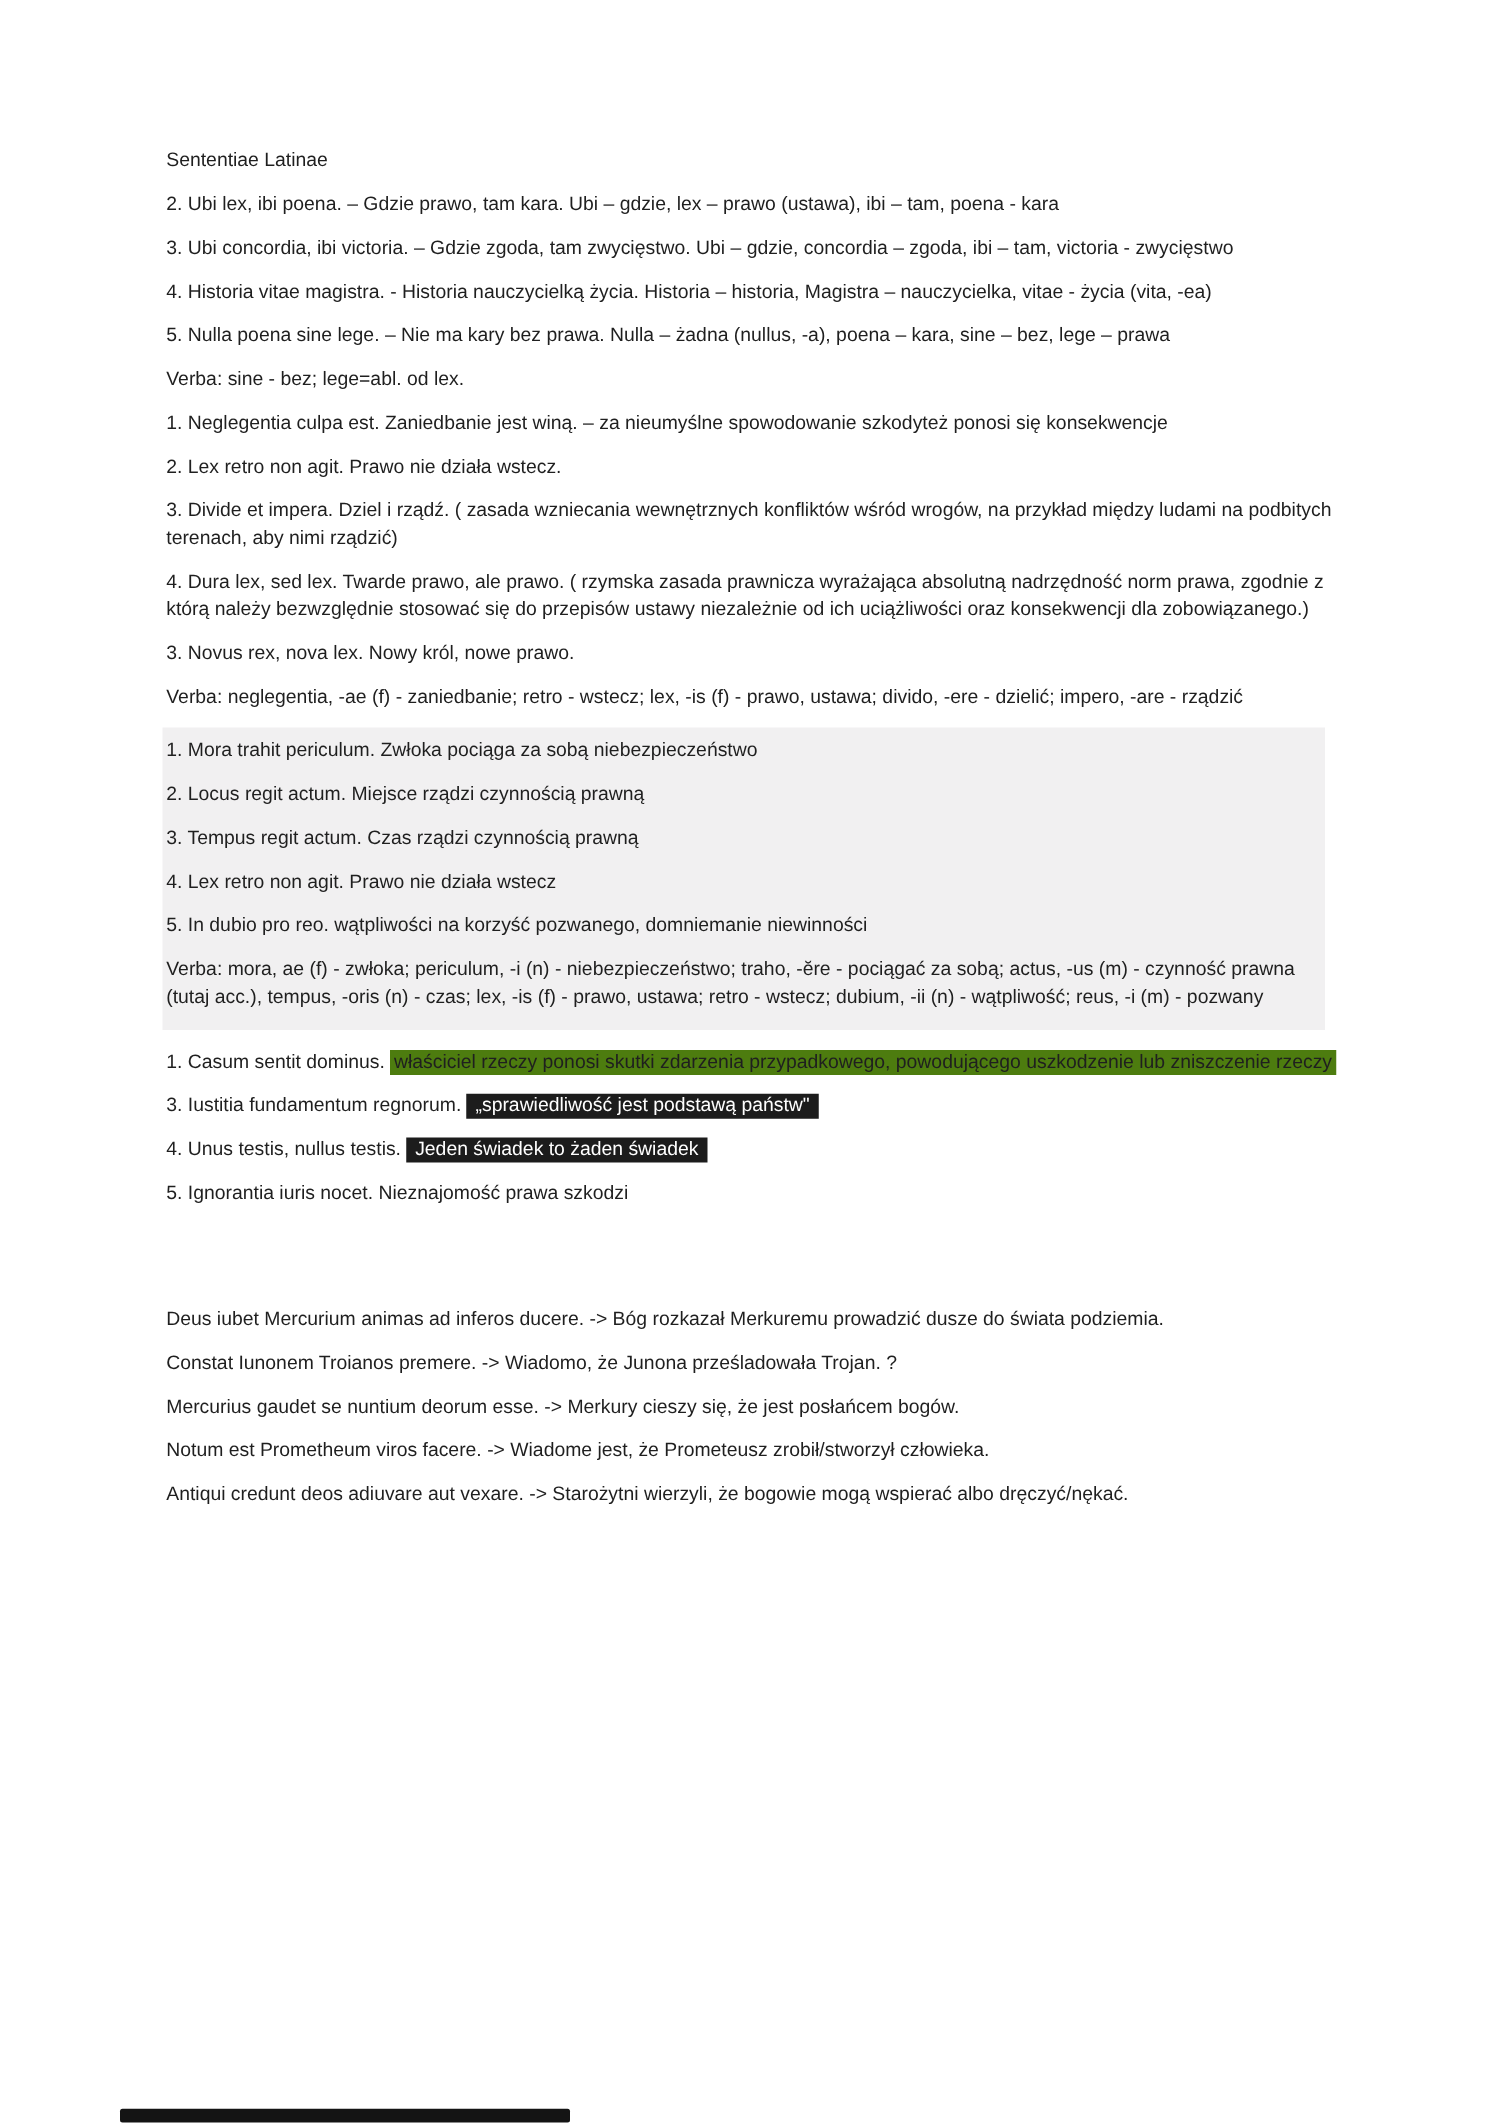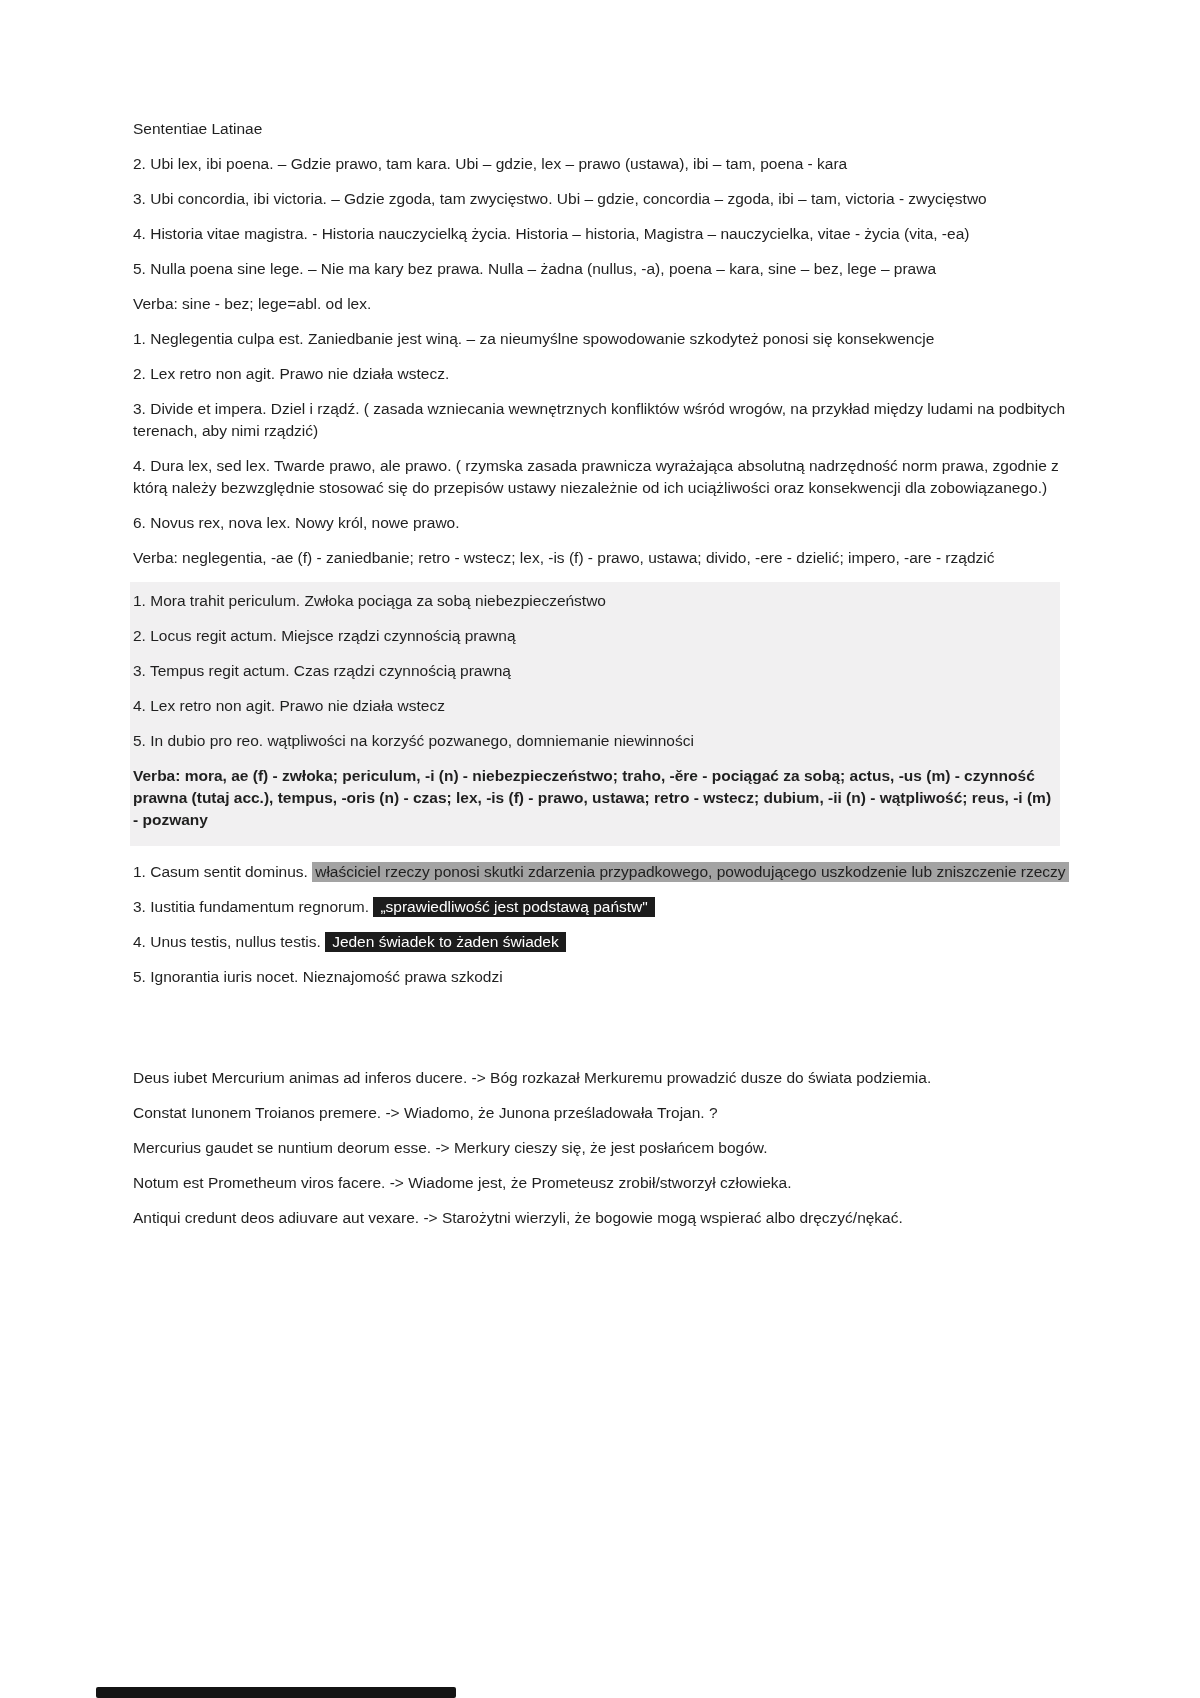"6. Novus rex, nova lex." p.para { text: 6 -> 3 }
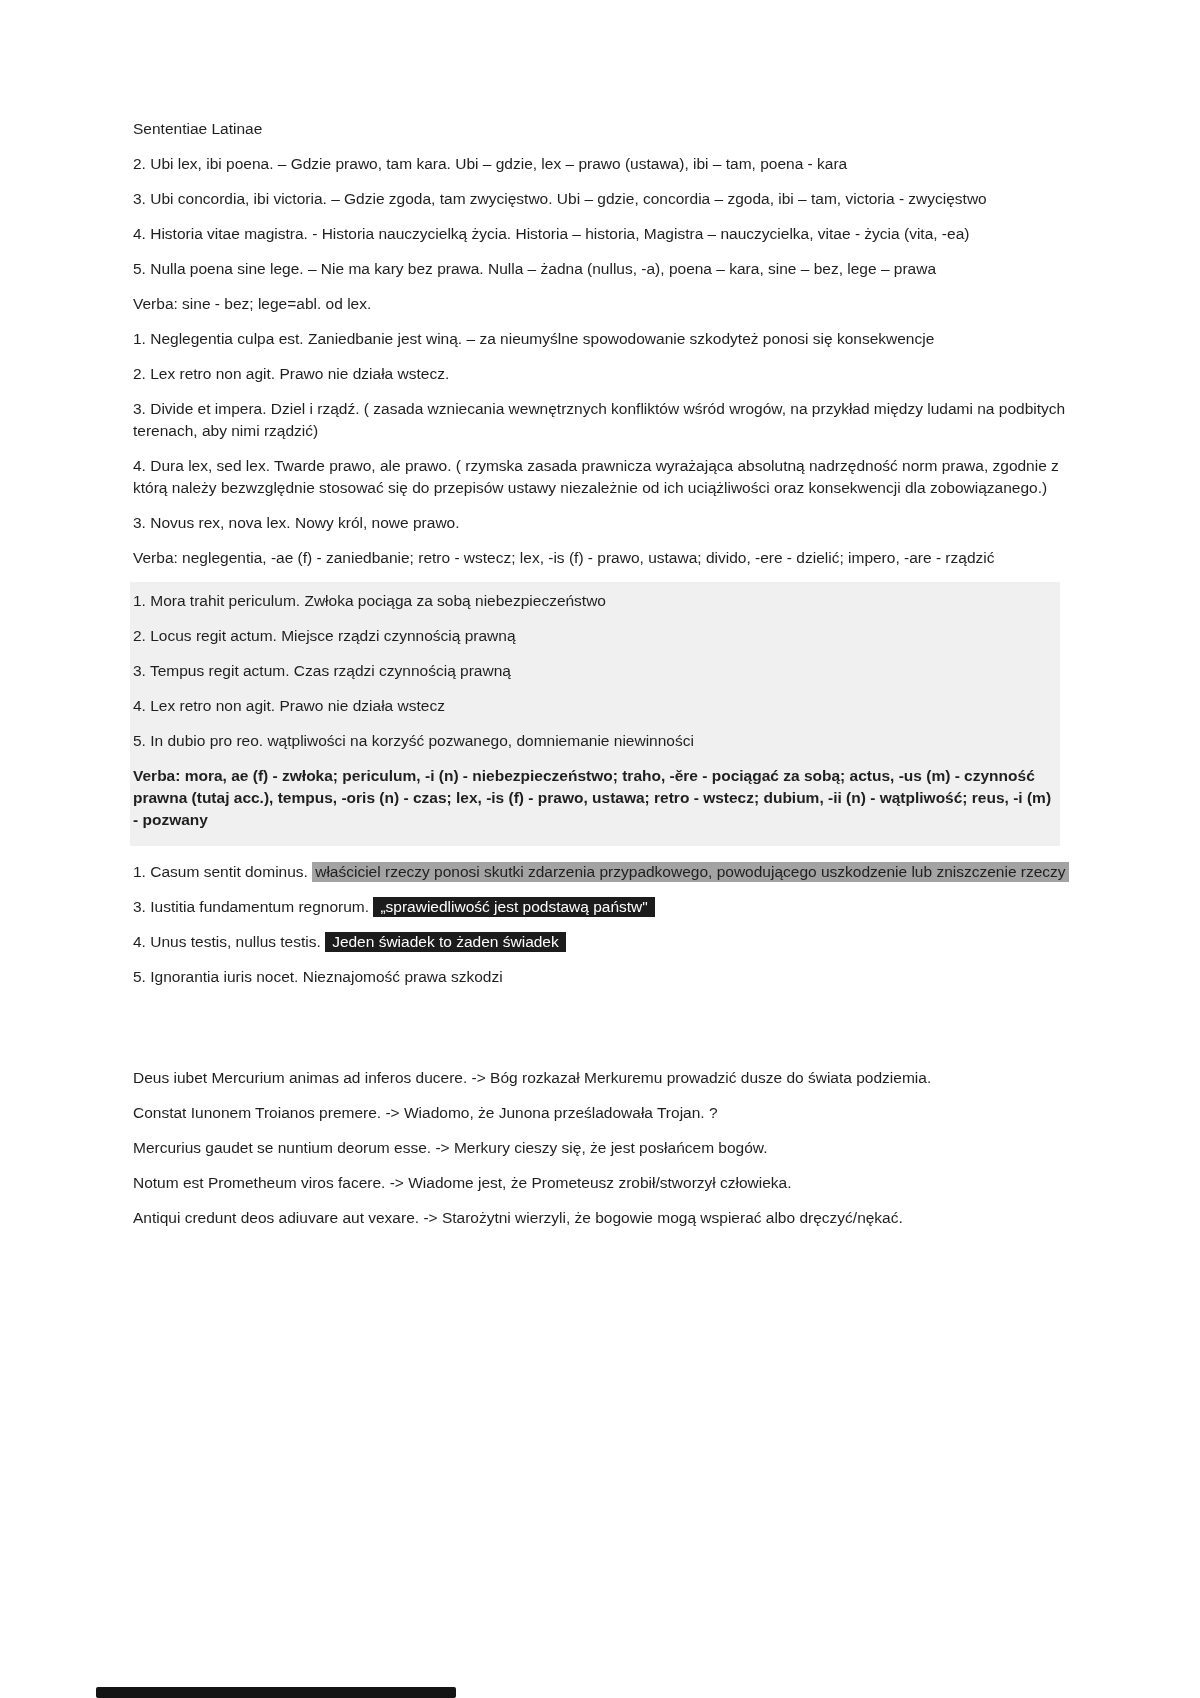"Verba: mora, ae (f) -" .bold { font-weight: bold -> normal }
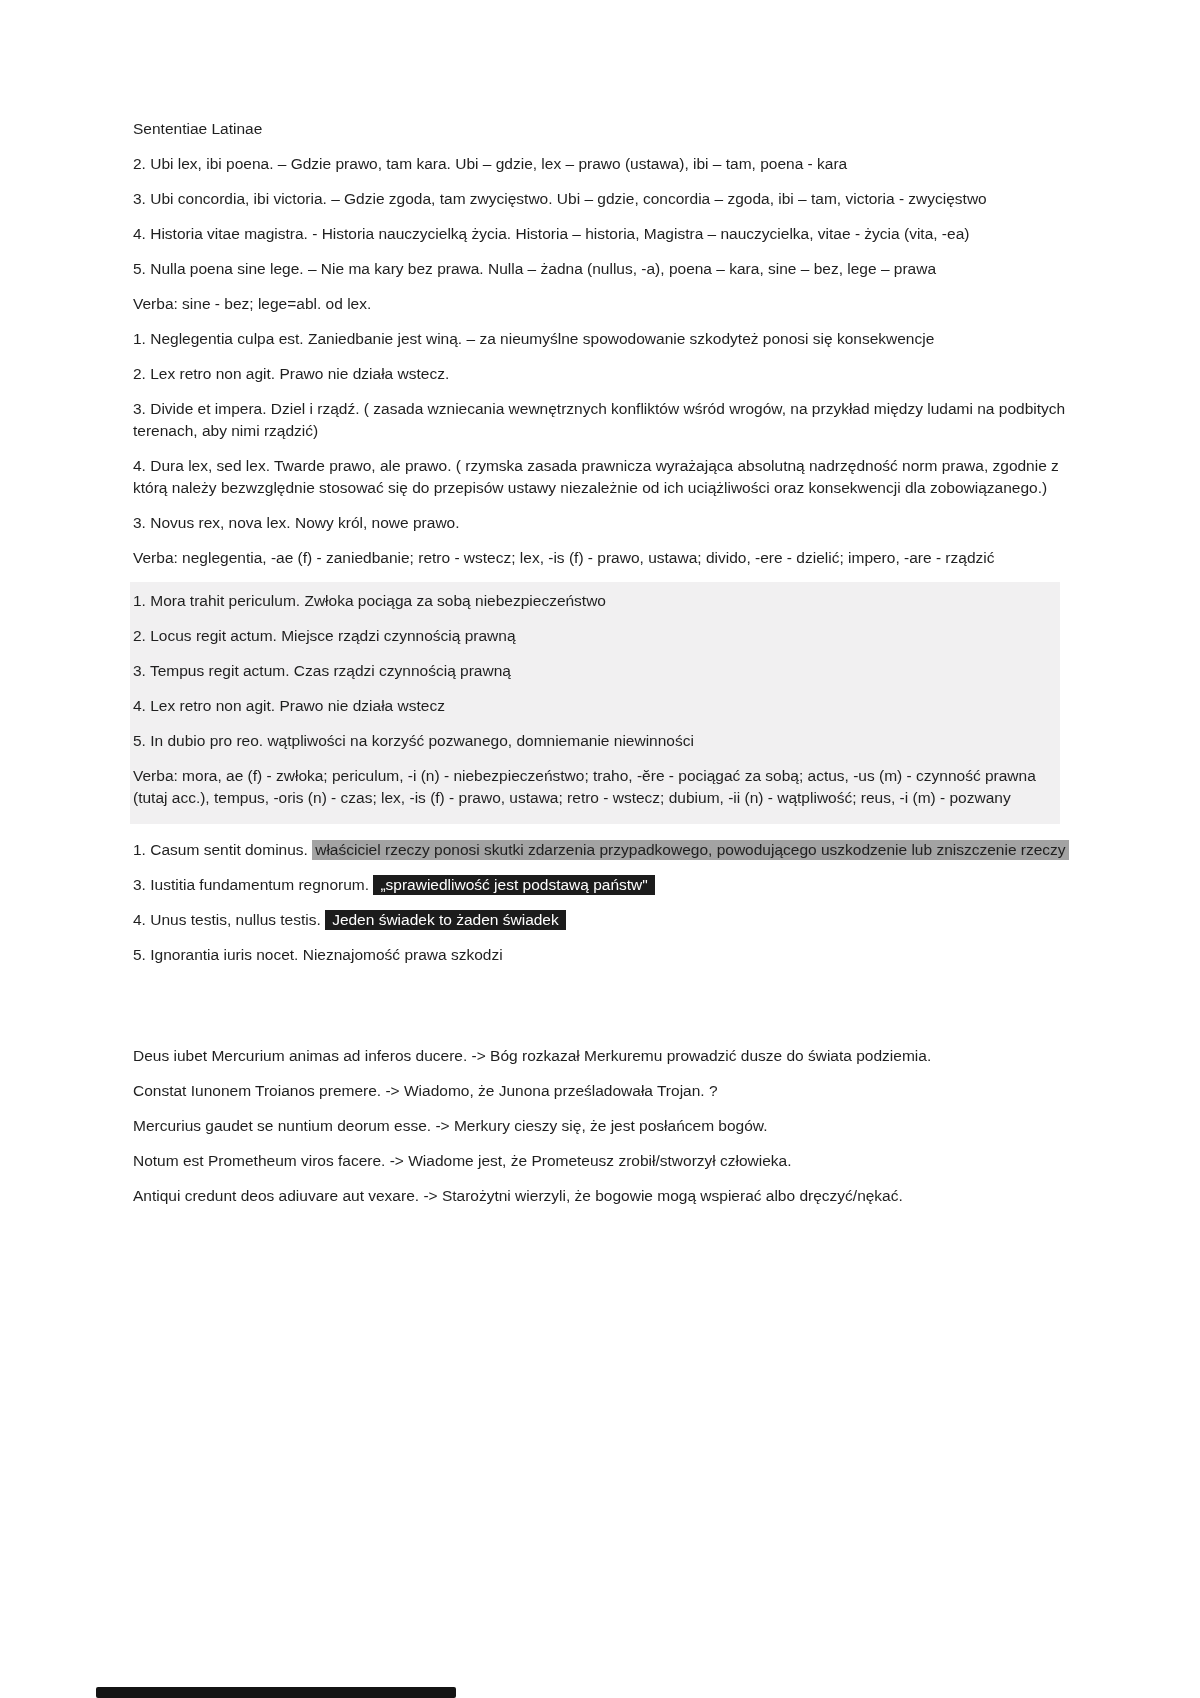"właściciel rzeczy ponosi skutki" .mark-gray { background: #a3a3a3 -> #4d7c0f }
